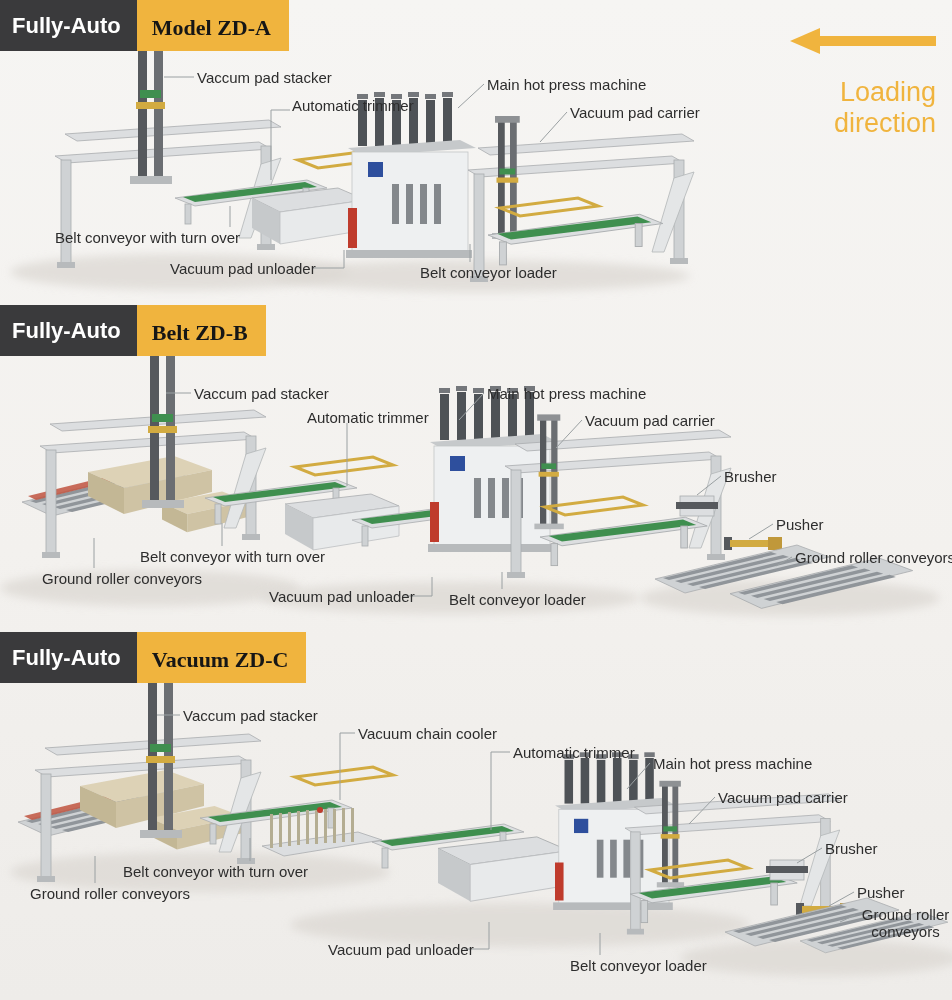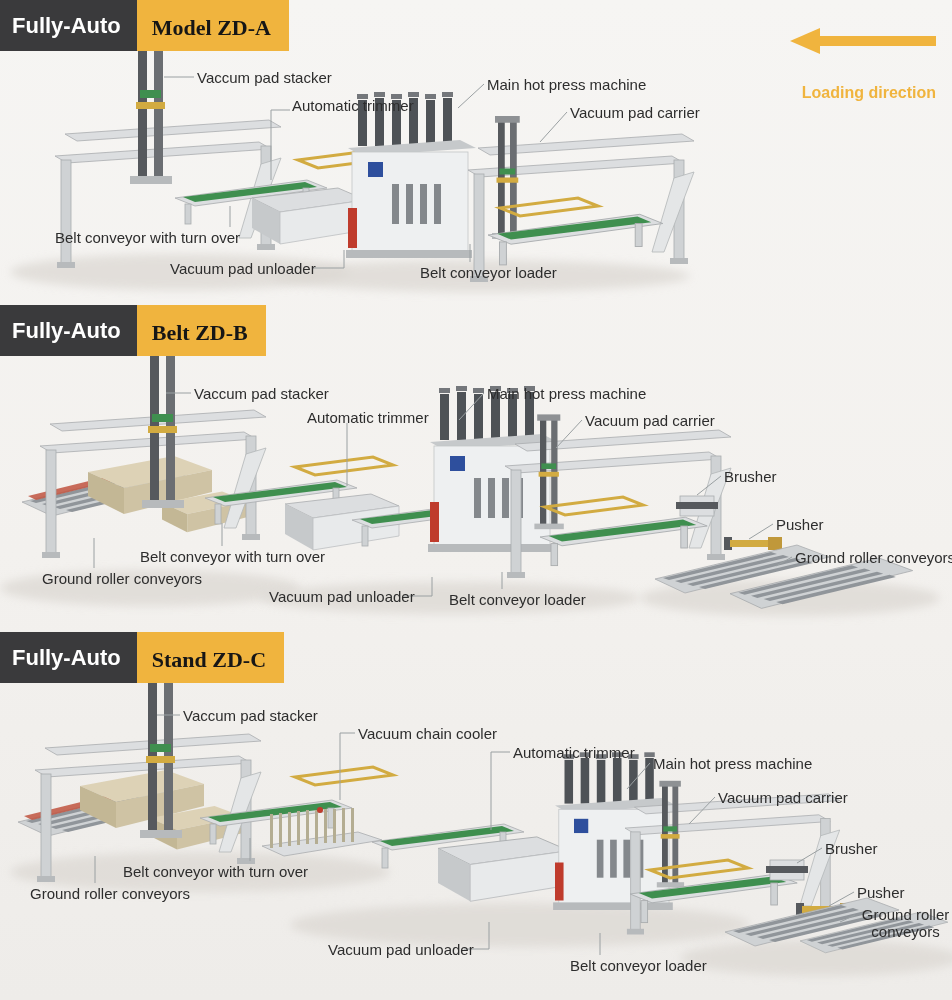"Loading direction" .loading-text { font-size: 16px -> 27px; font-weight: bold -> normal; margin-top: 30px -> 23px }
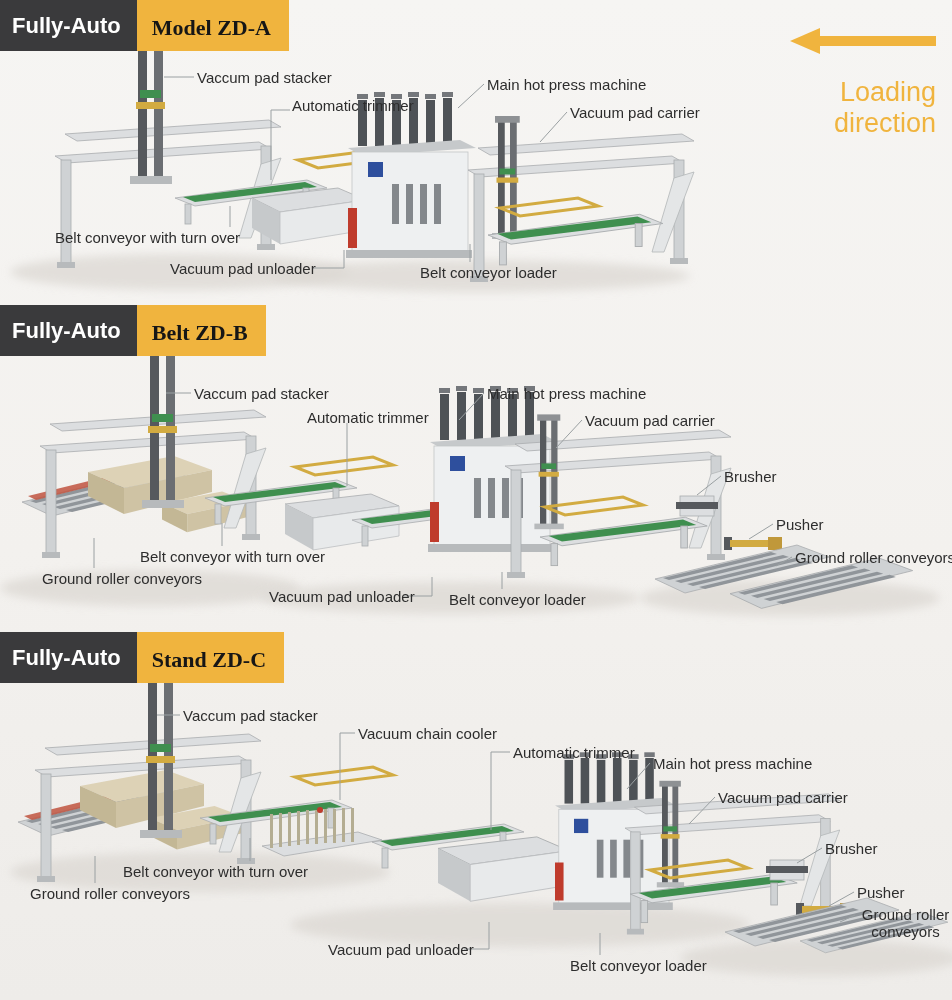"Stand ZD-C" span.badge { text: Stand -> Vacuum }
